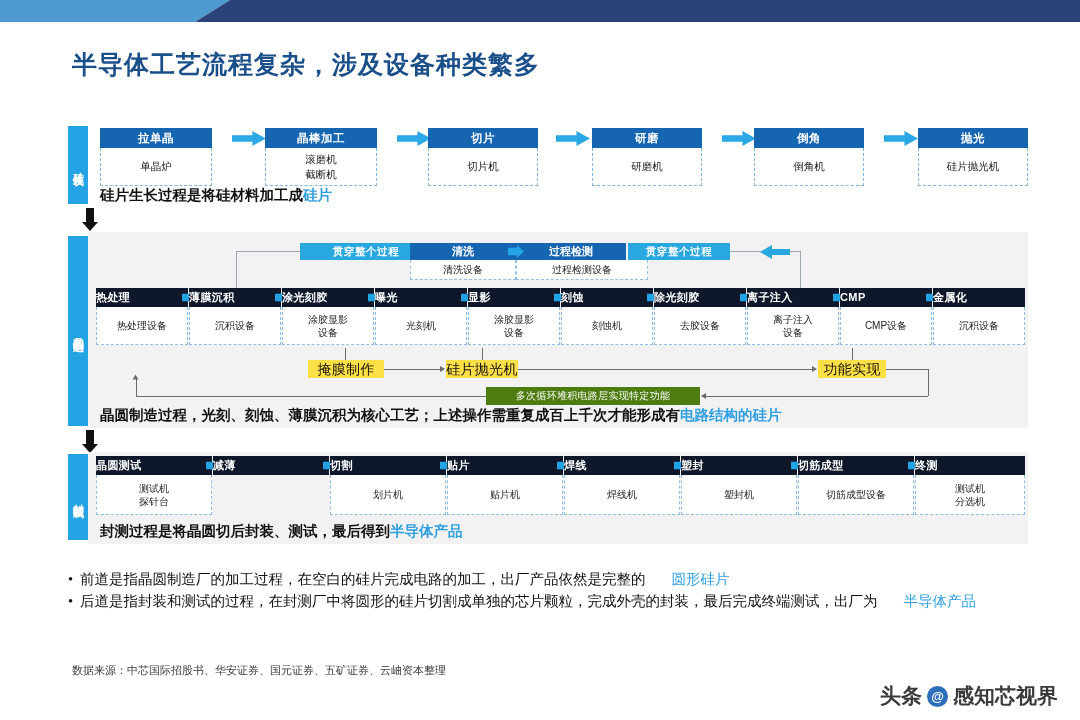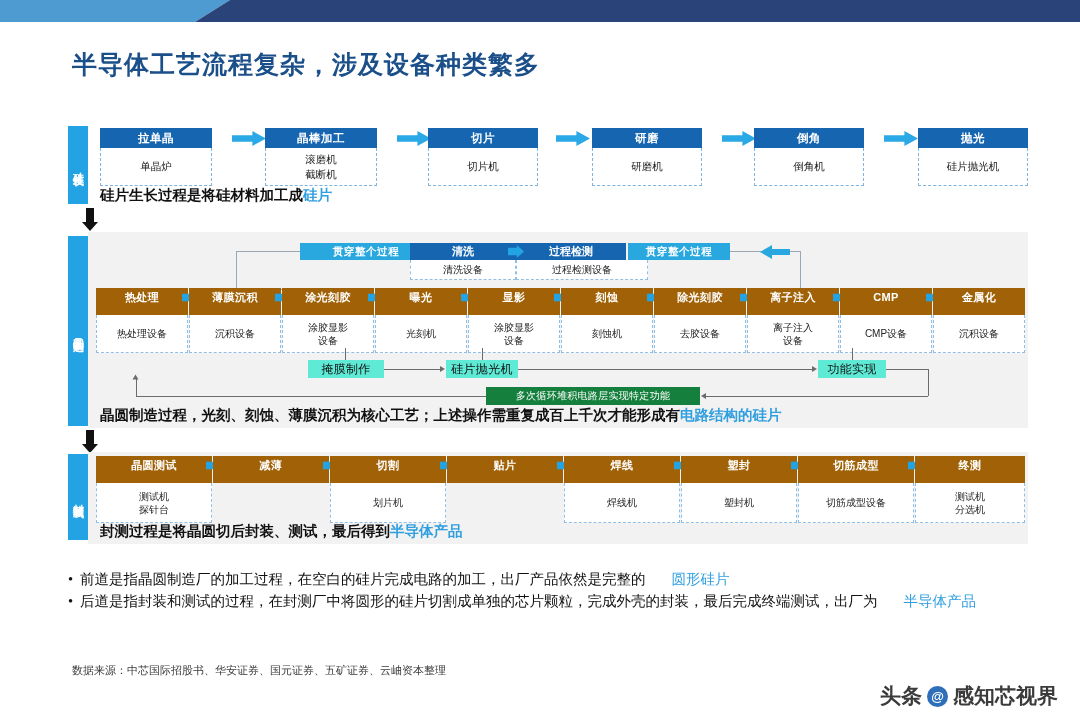"热处理" .cbox .chead { background: #a16207 -> #0f172a; height: 27px -> 19px; text-align: center -> none }
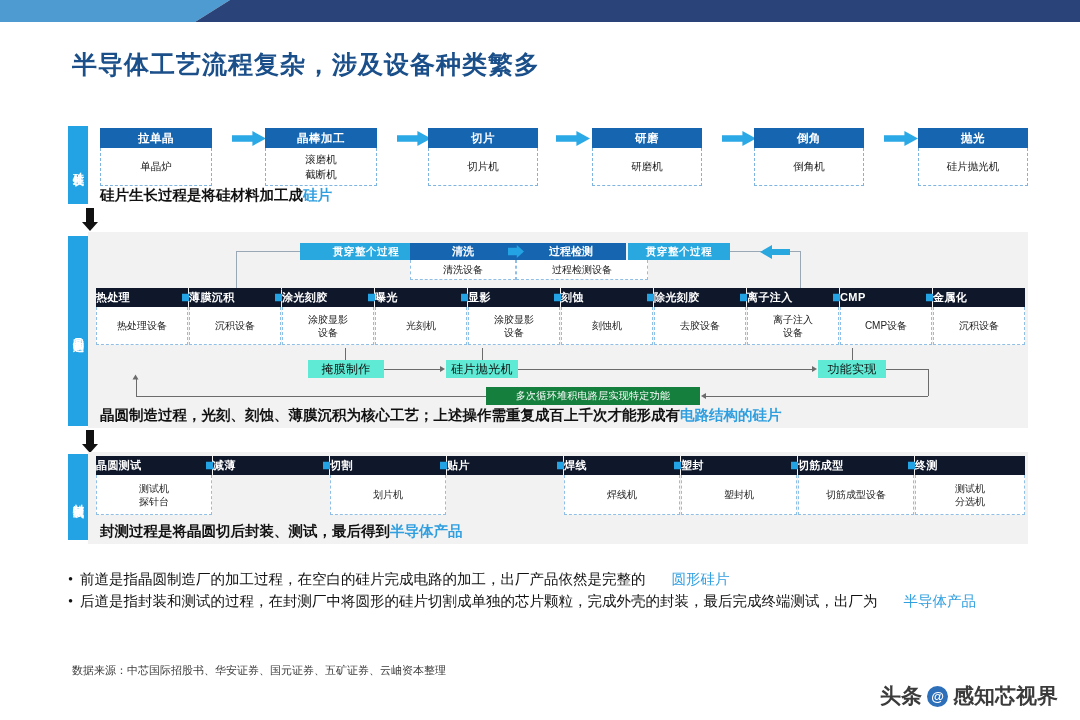"掩膜制作" .gbox { background: #5eead4 -> #fde047; font-size: 12px -> 14px }
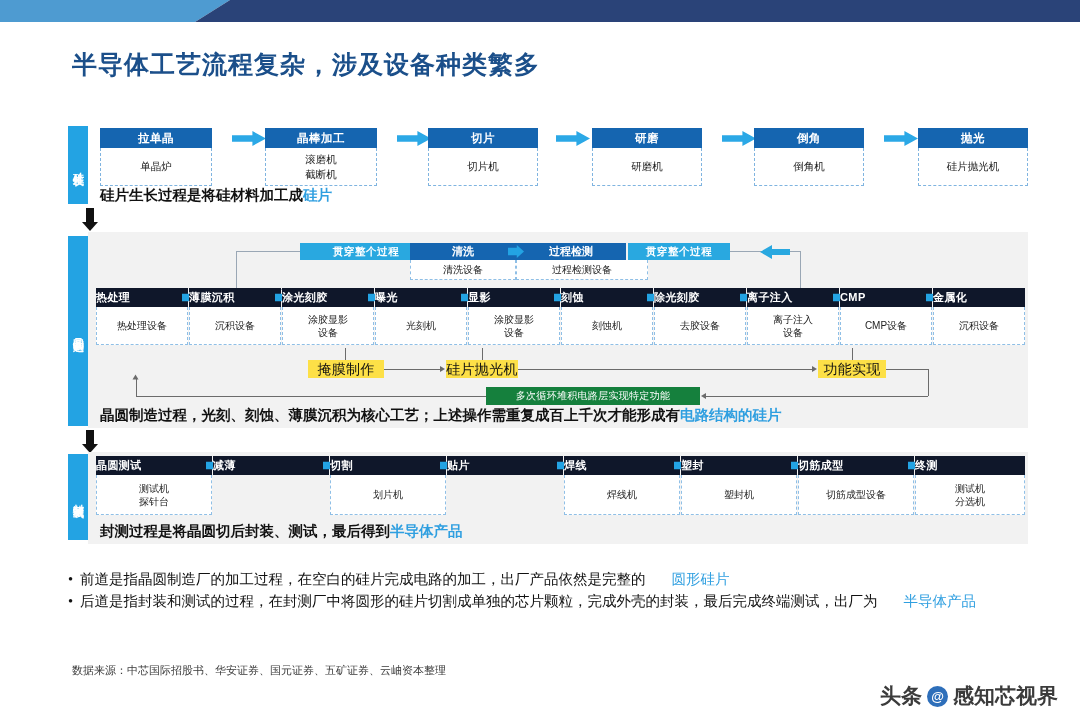"多次循环堆积电路层实现特定功能" .bluebar { background: #15803d -> #4d7c0f }
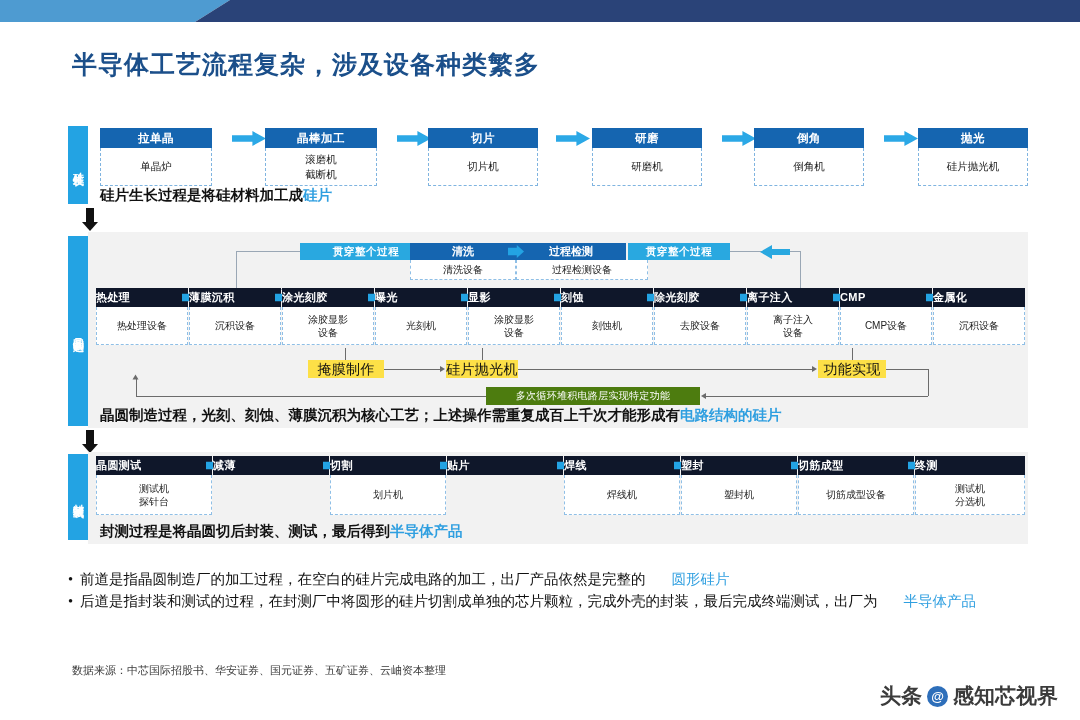"贴片机" div.cbody { html: none -> <div>贴片机</div> }
